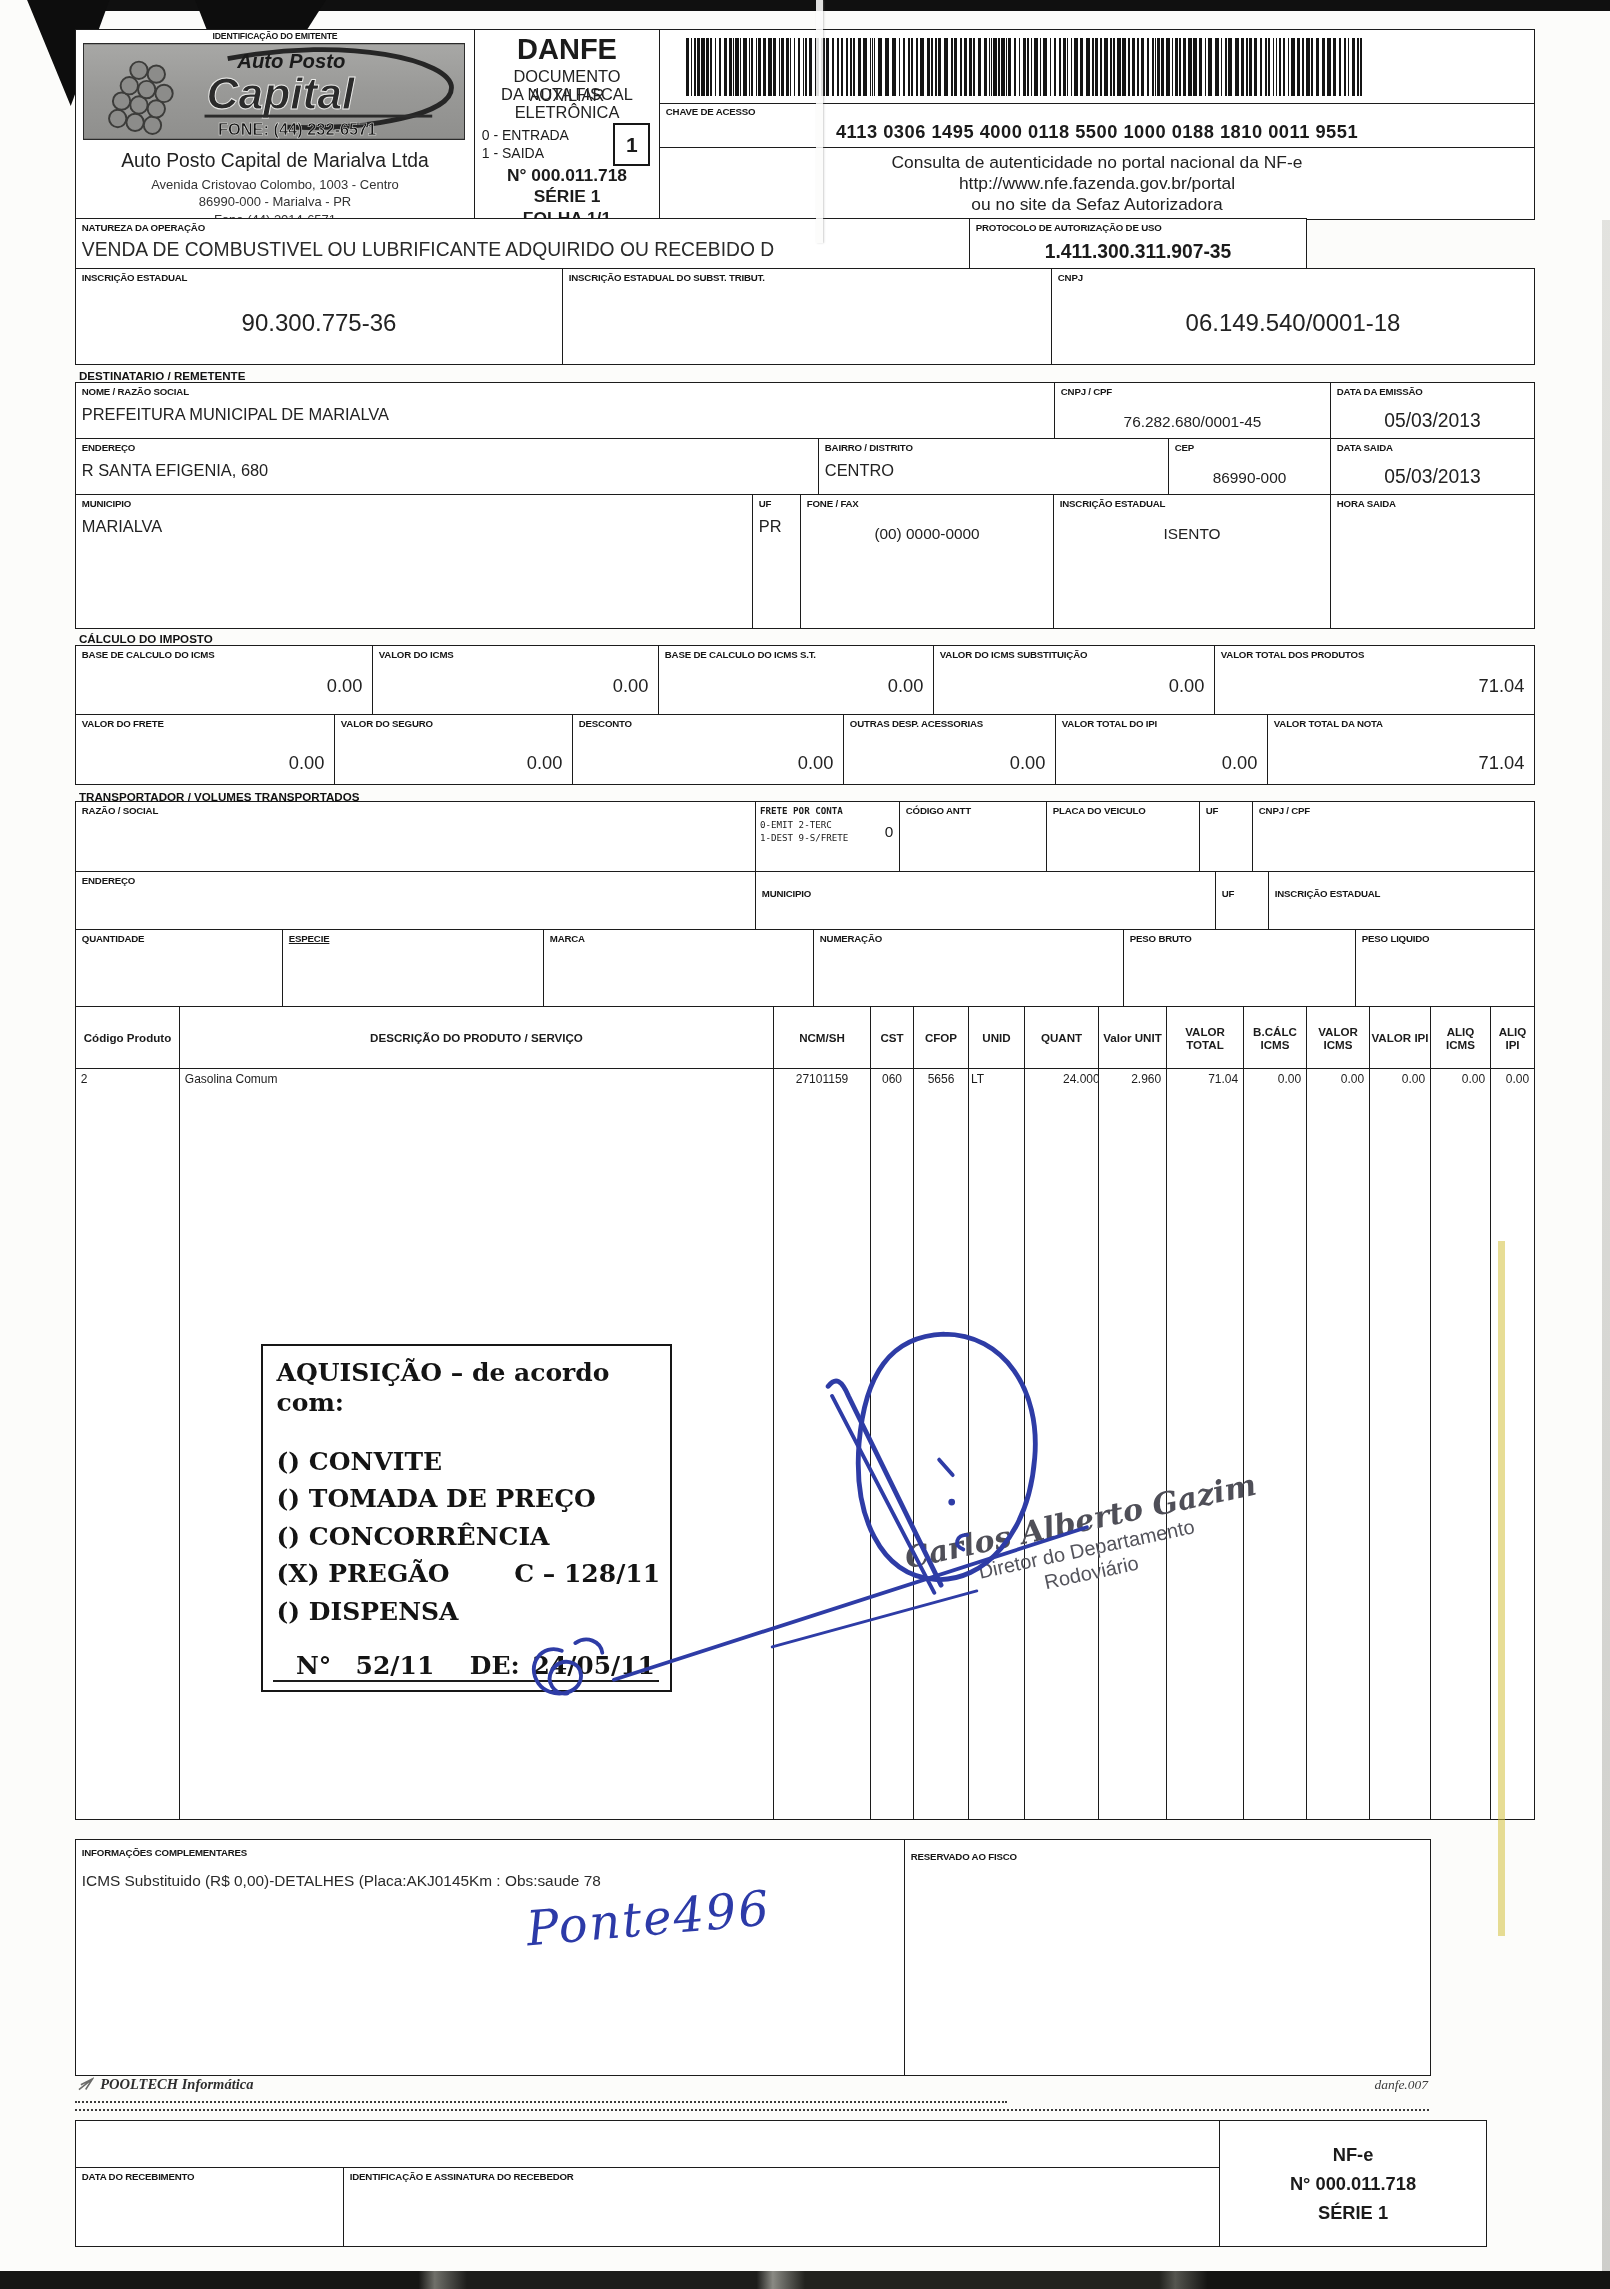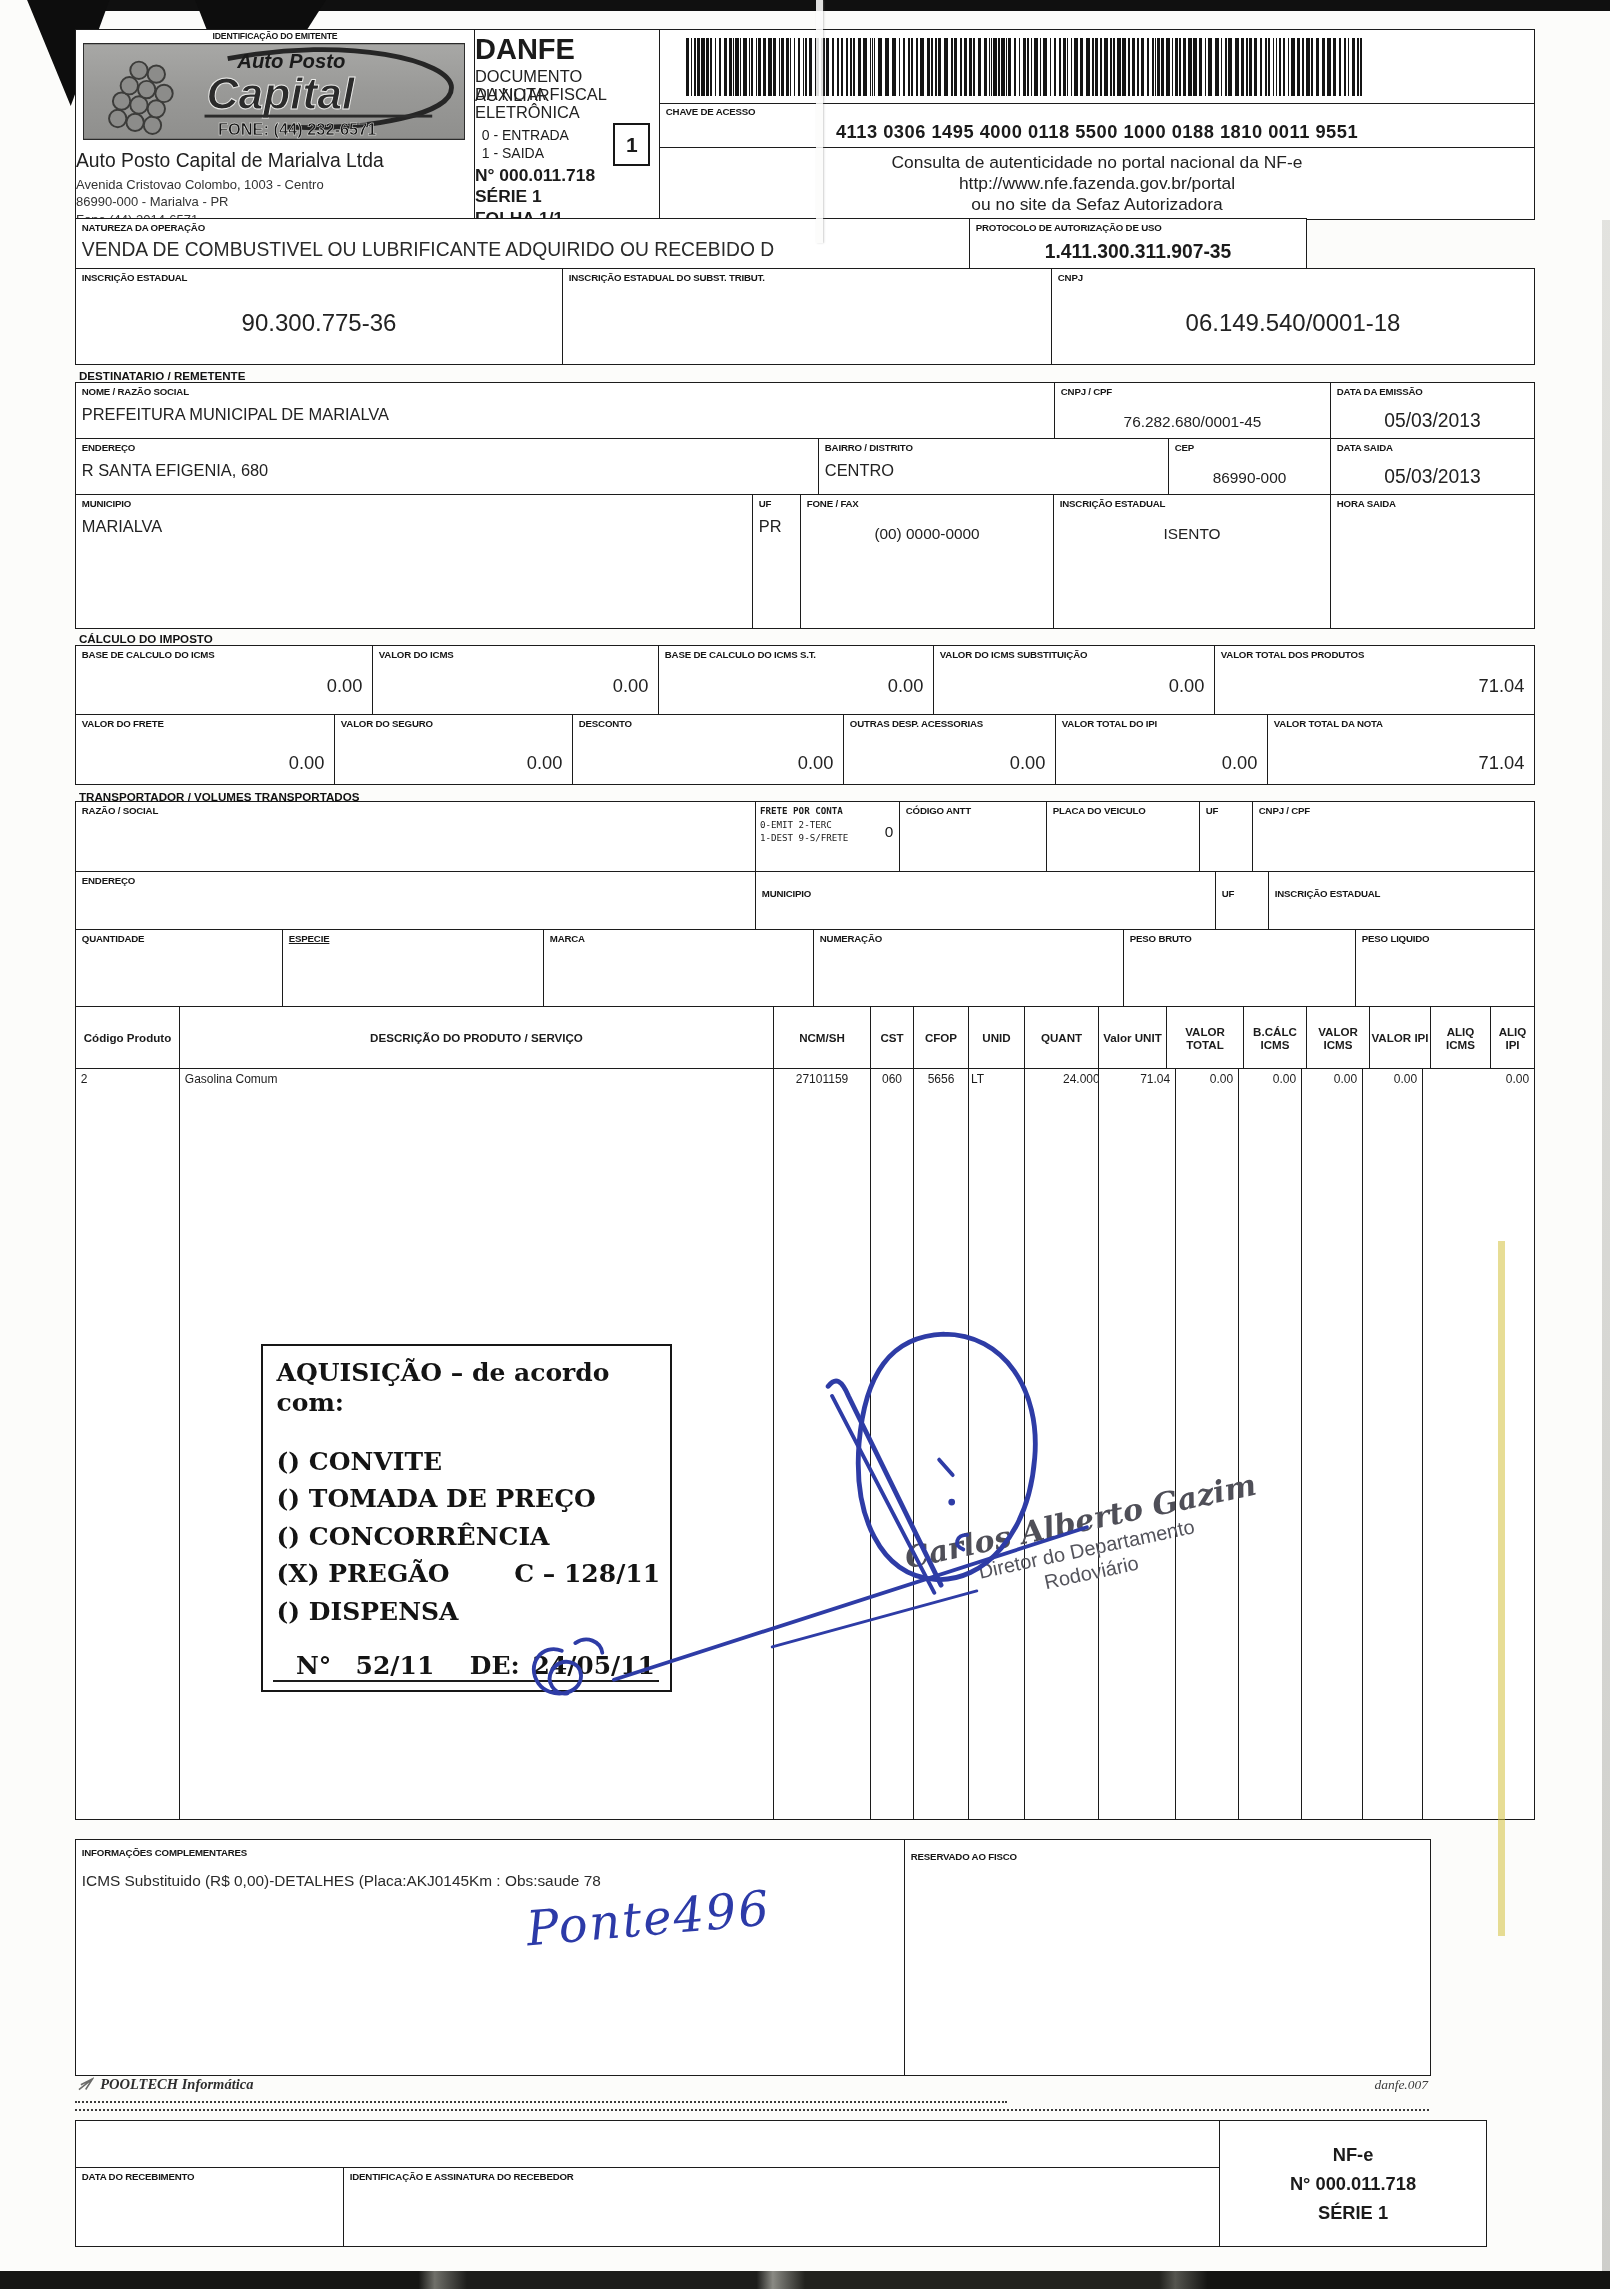"DANFE" .danfe-abs { text-align: left -> center }
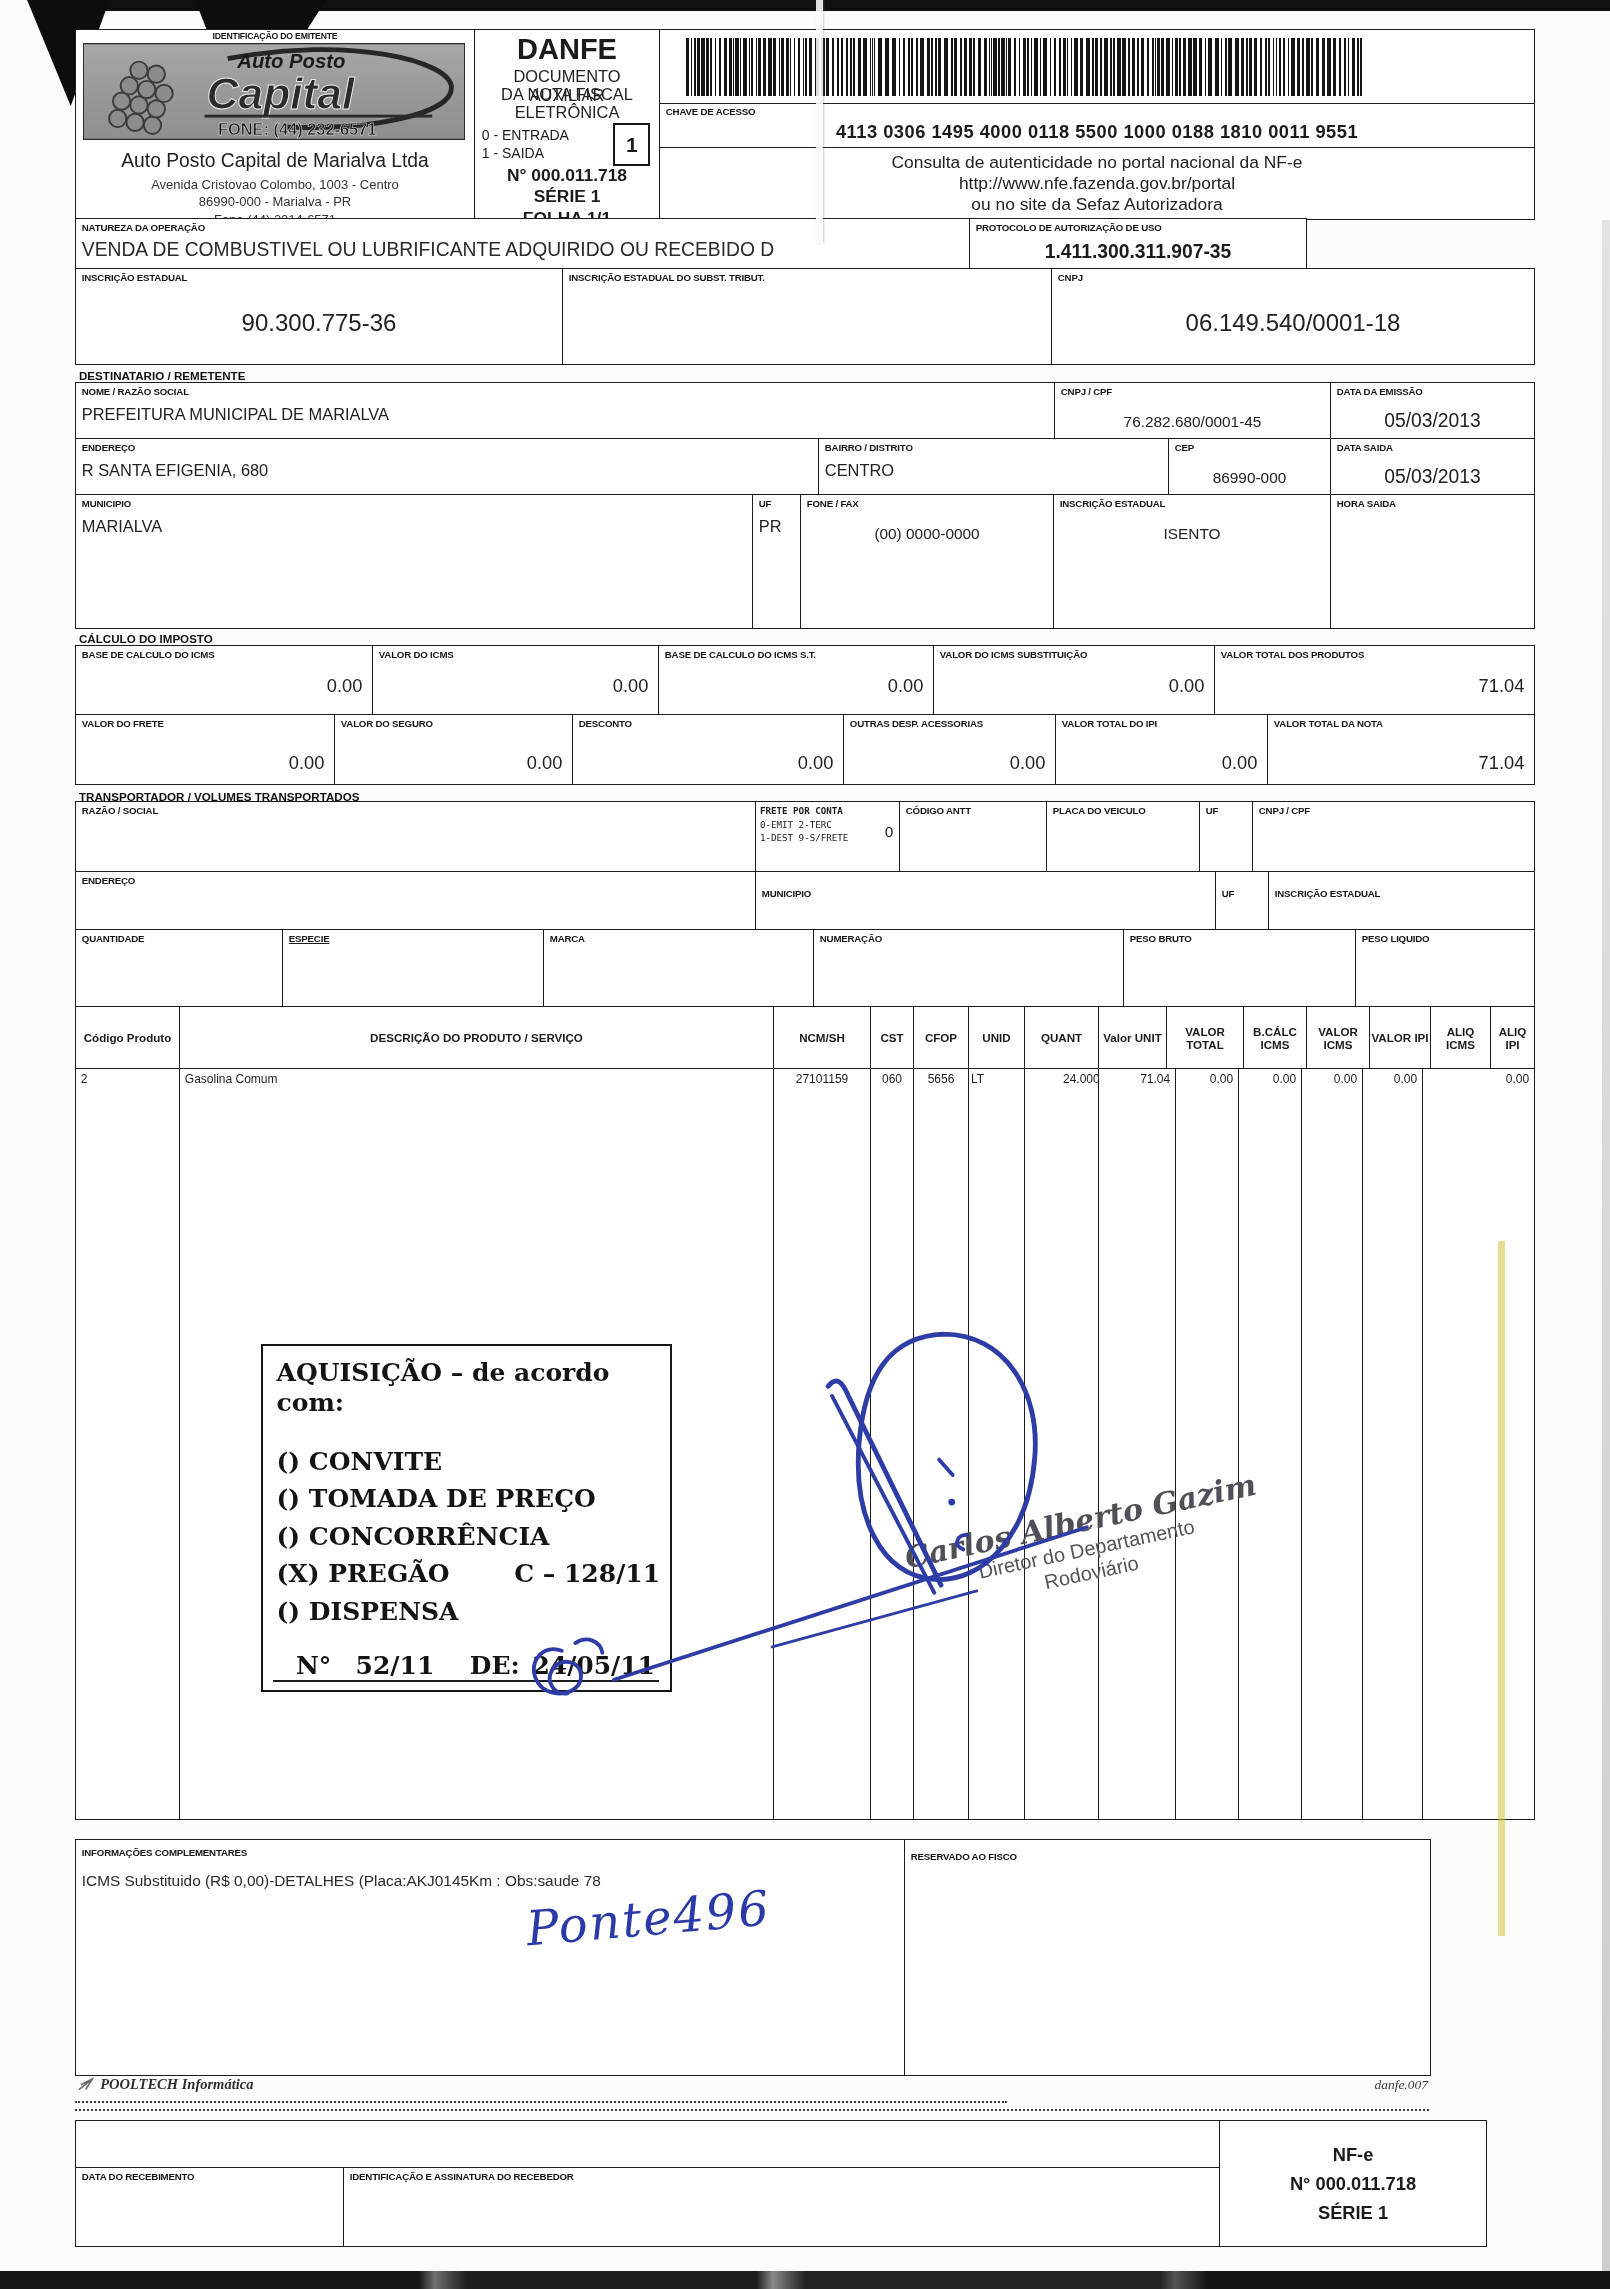"2.960" div.c { html: none -> <div><span>2.960</span></div> }
